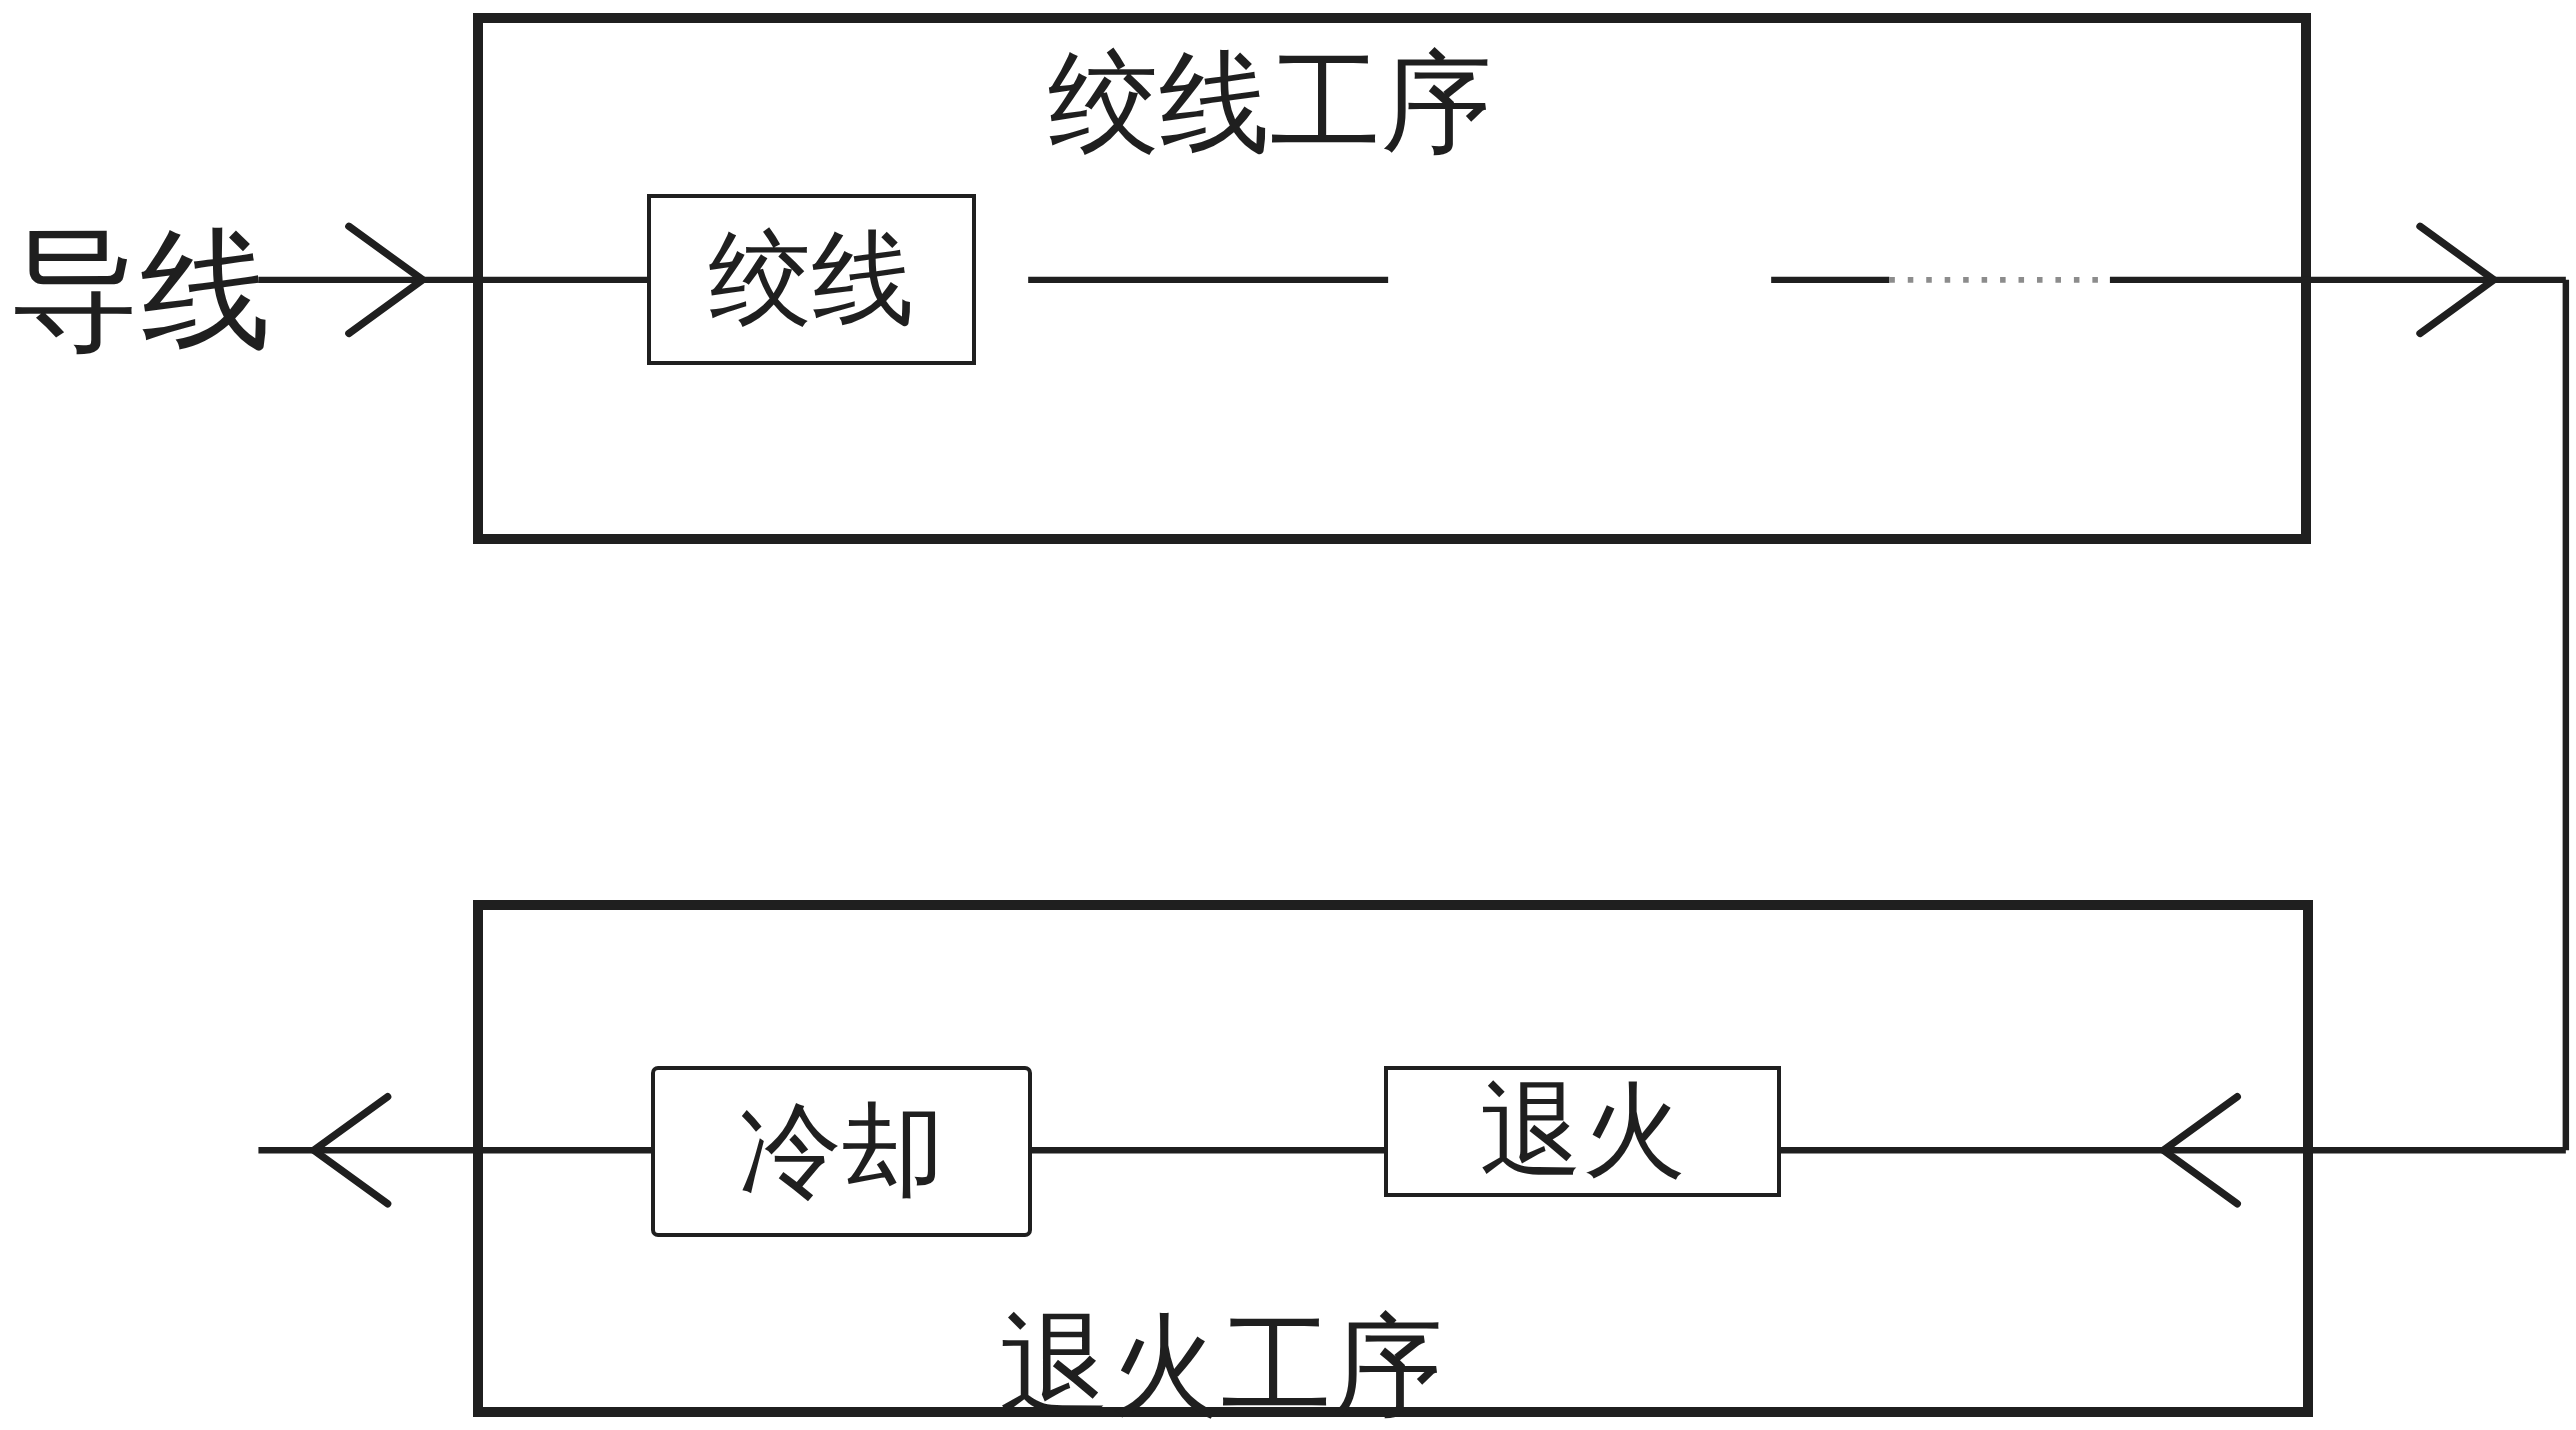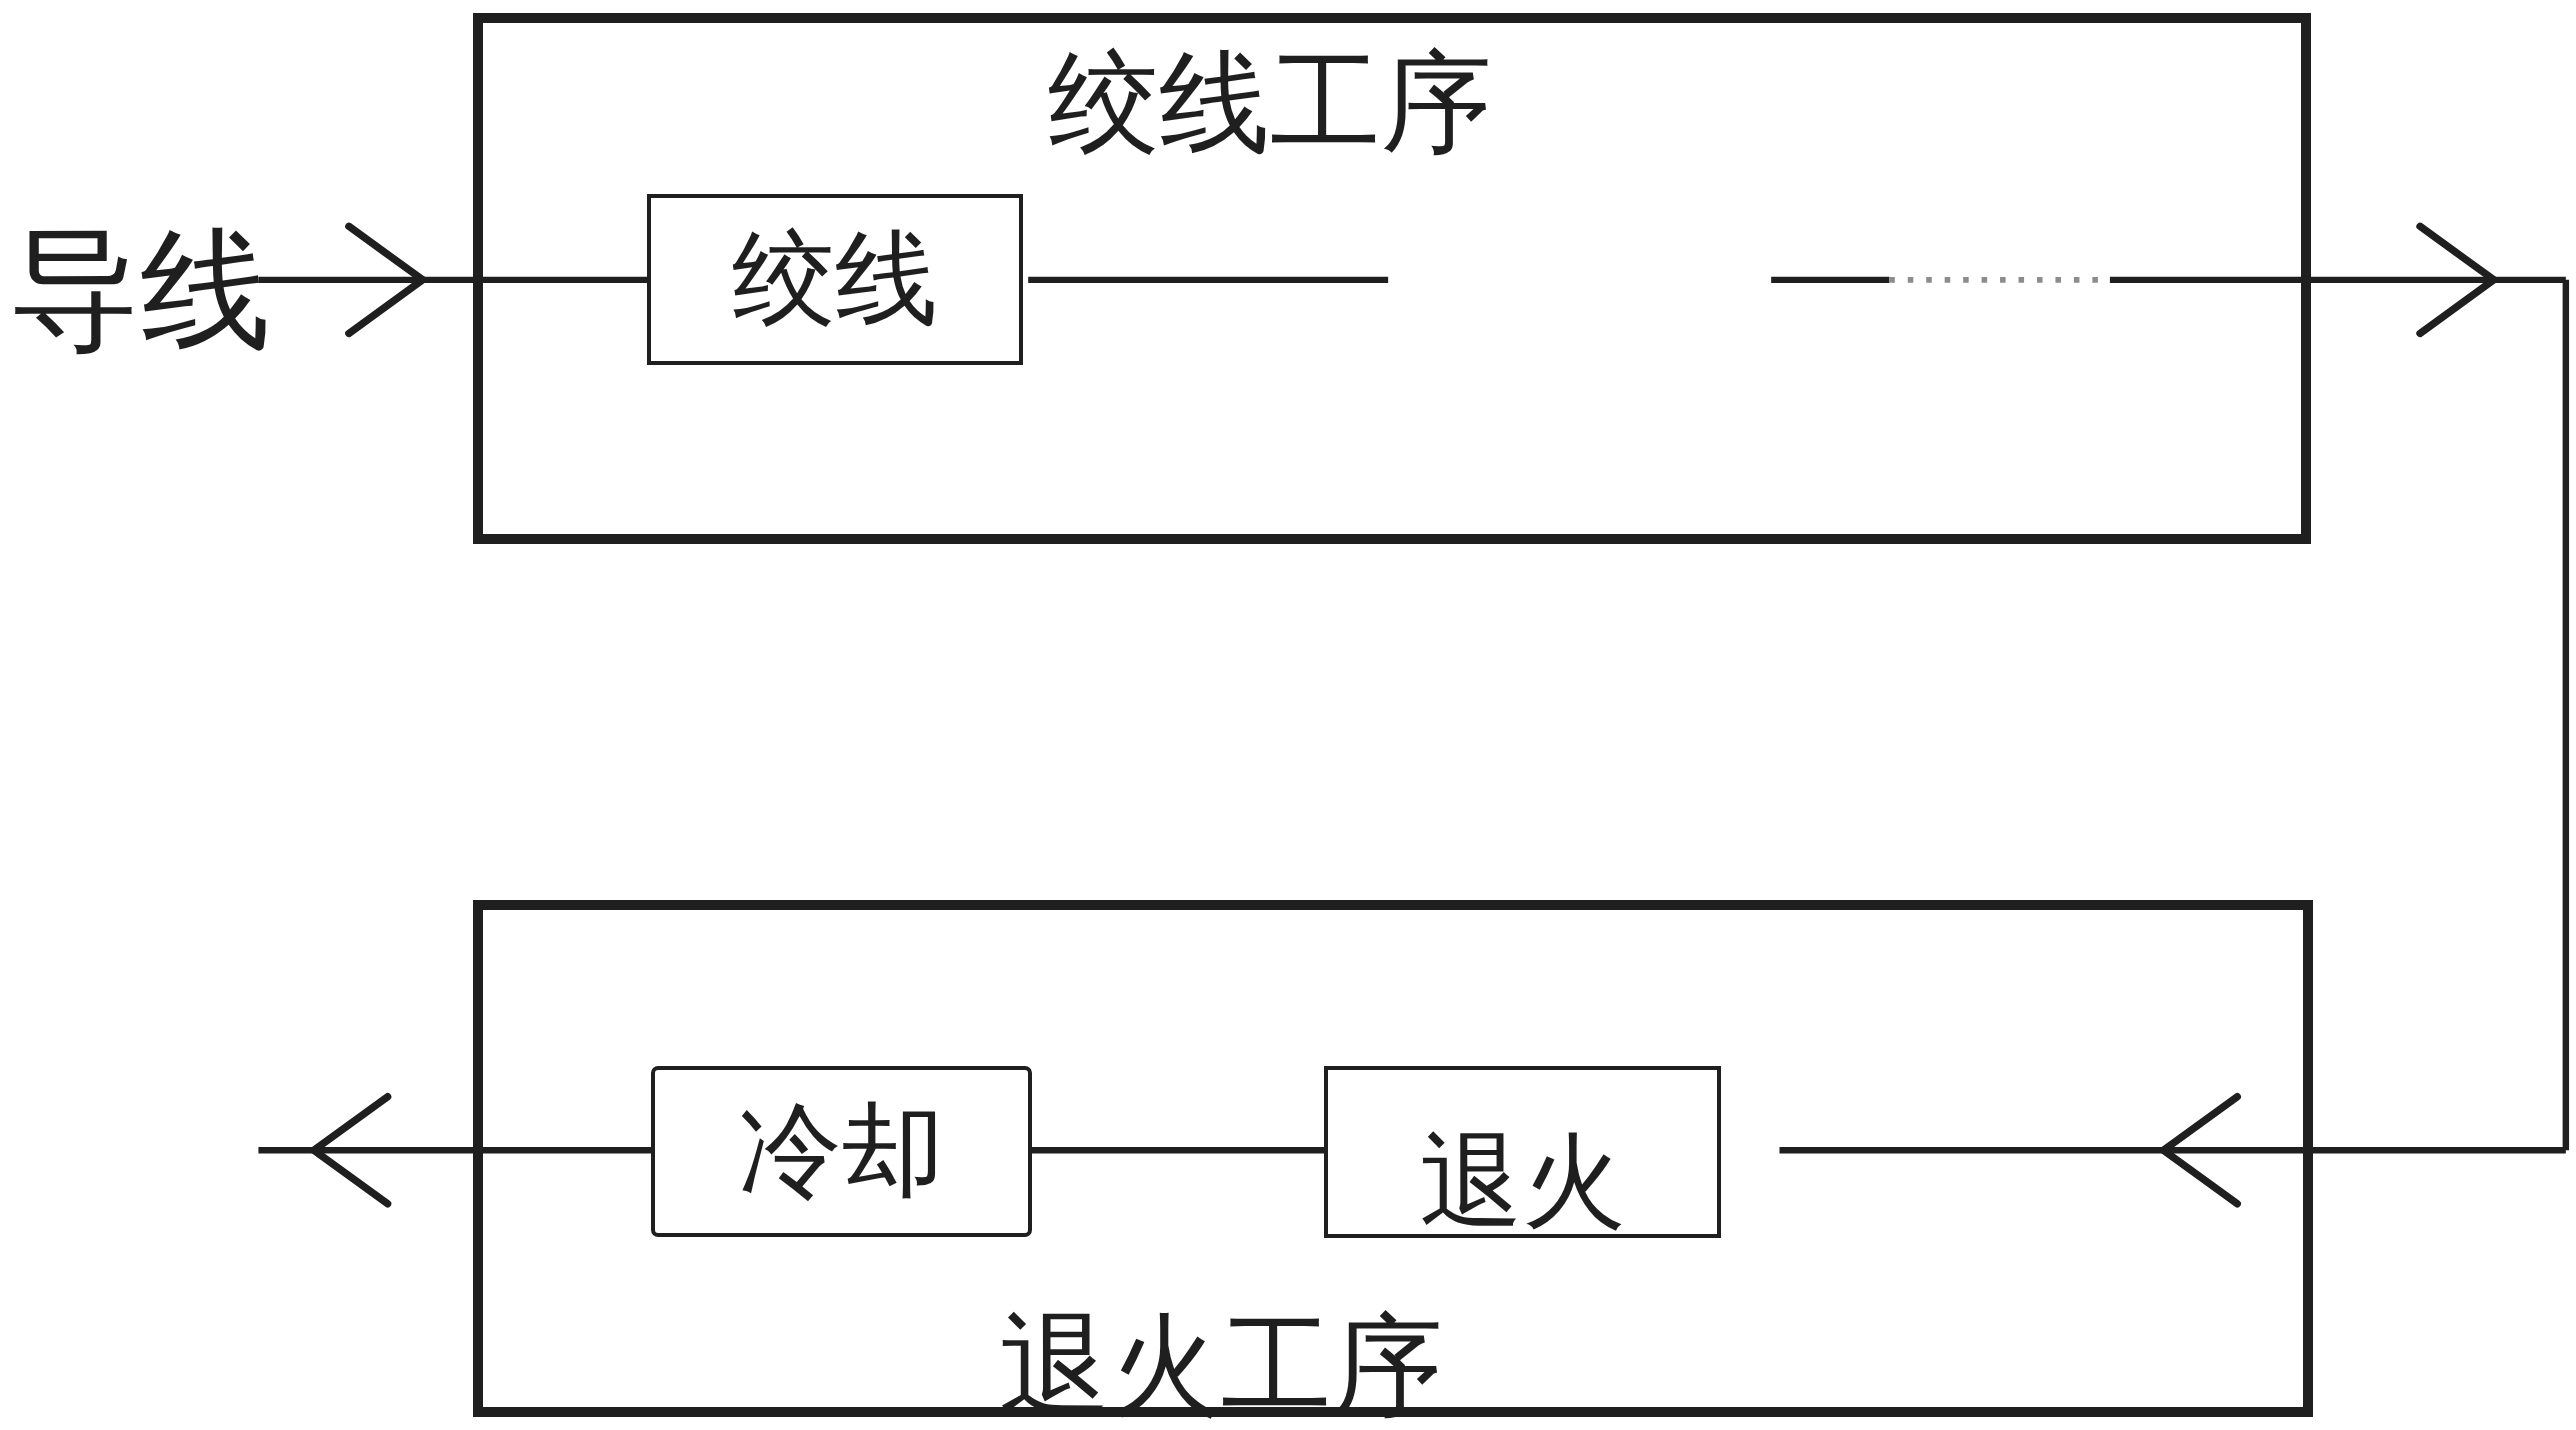"绞线" div.node-box { width: 376px -> 329px }
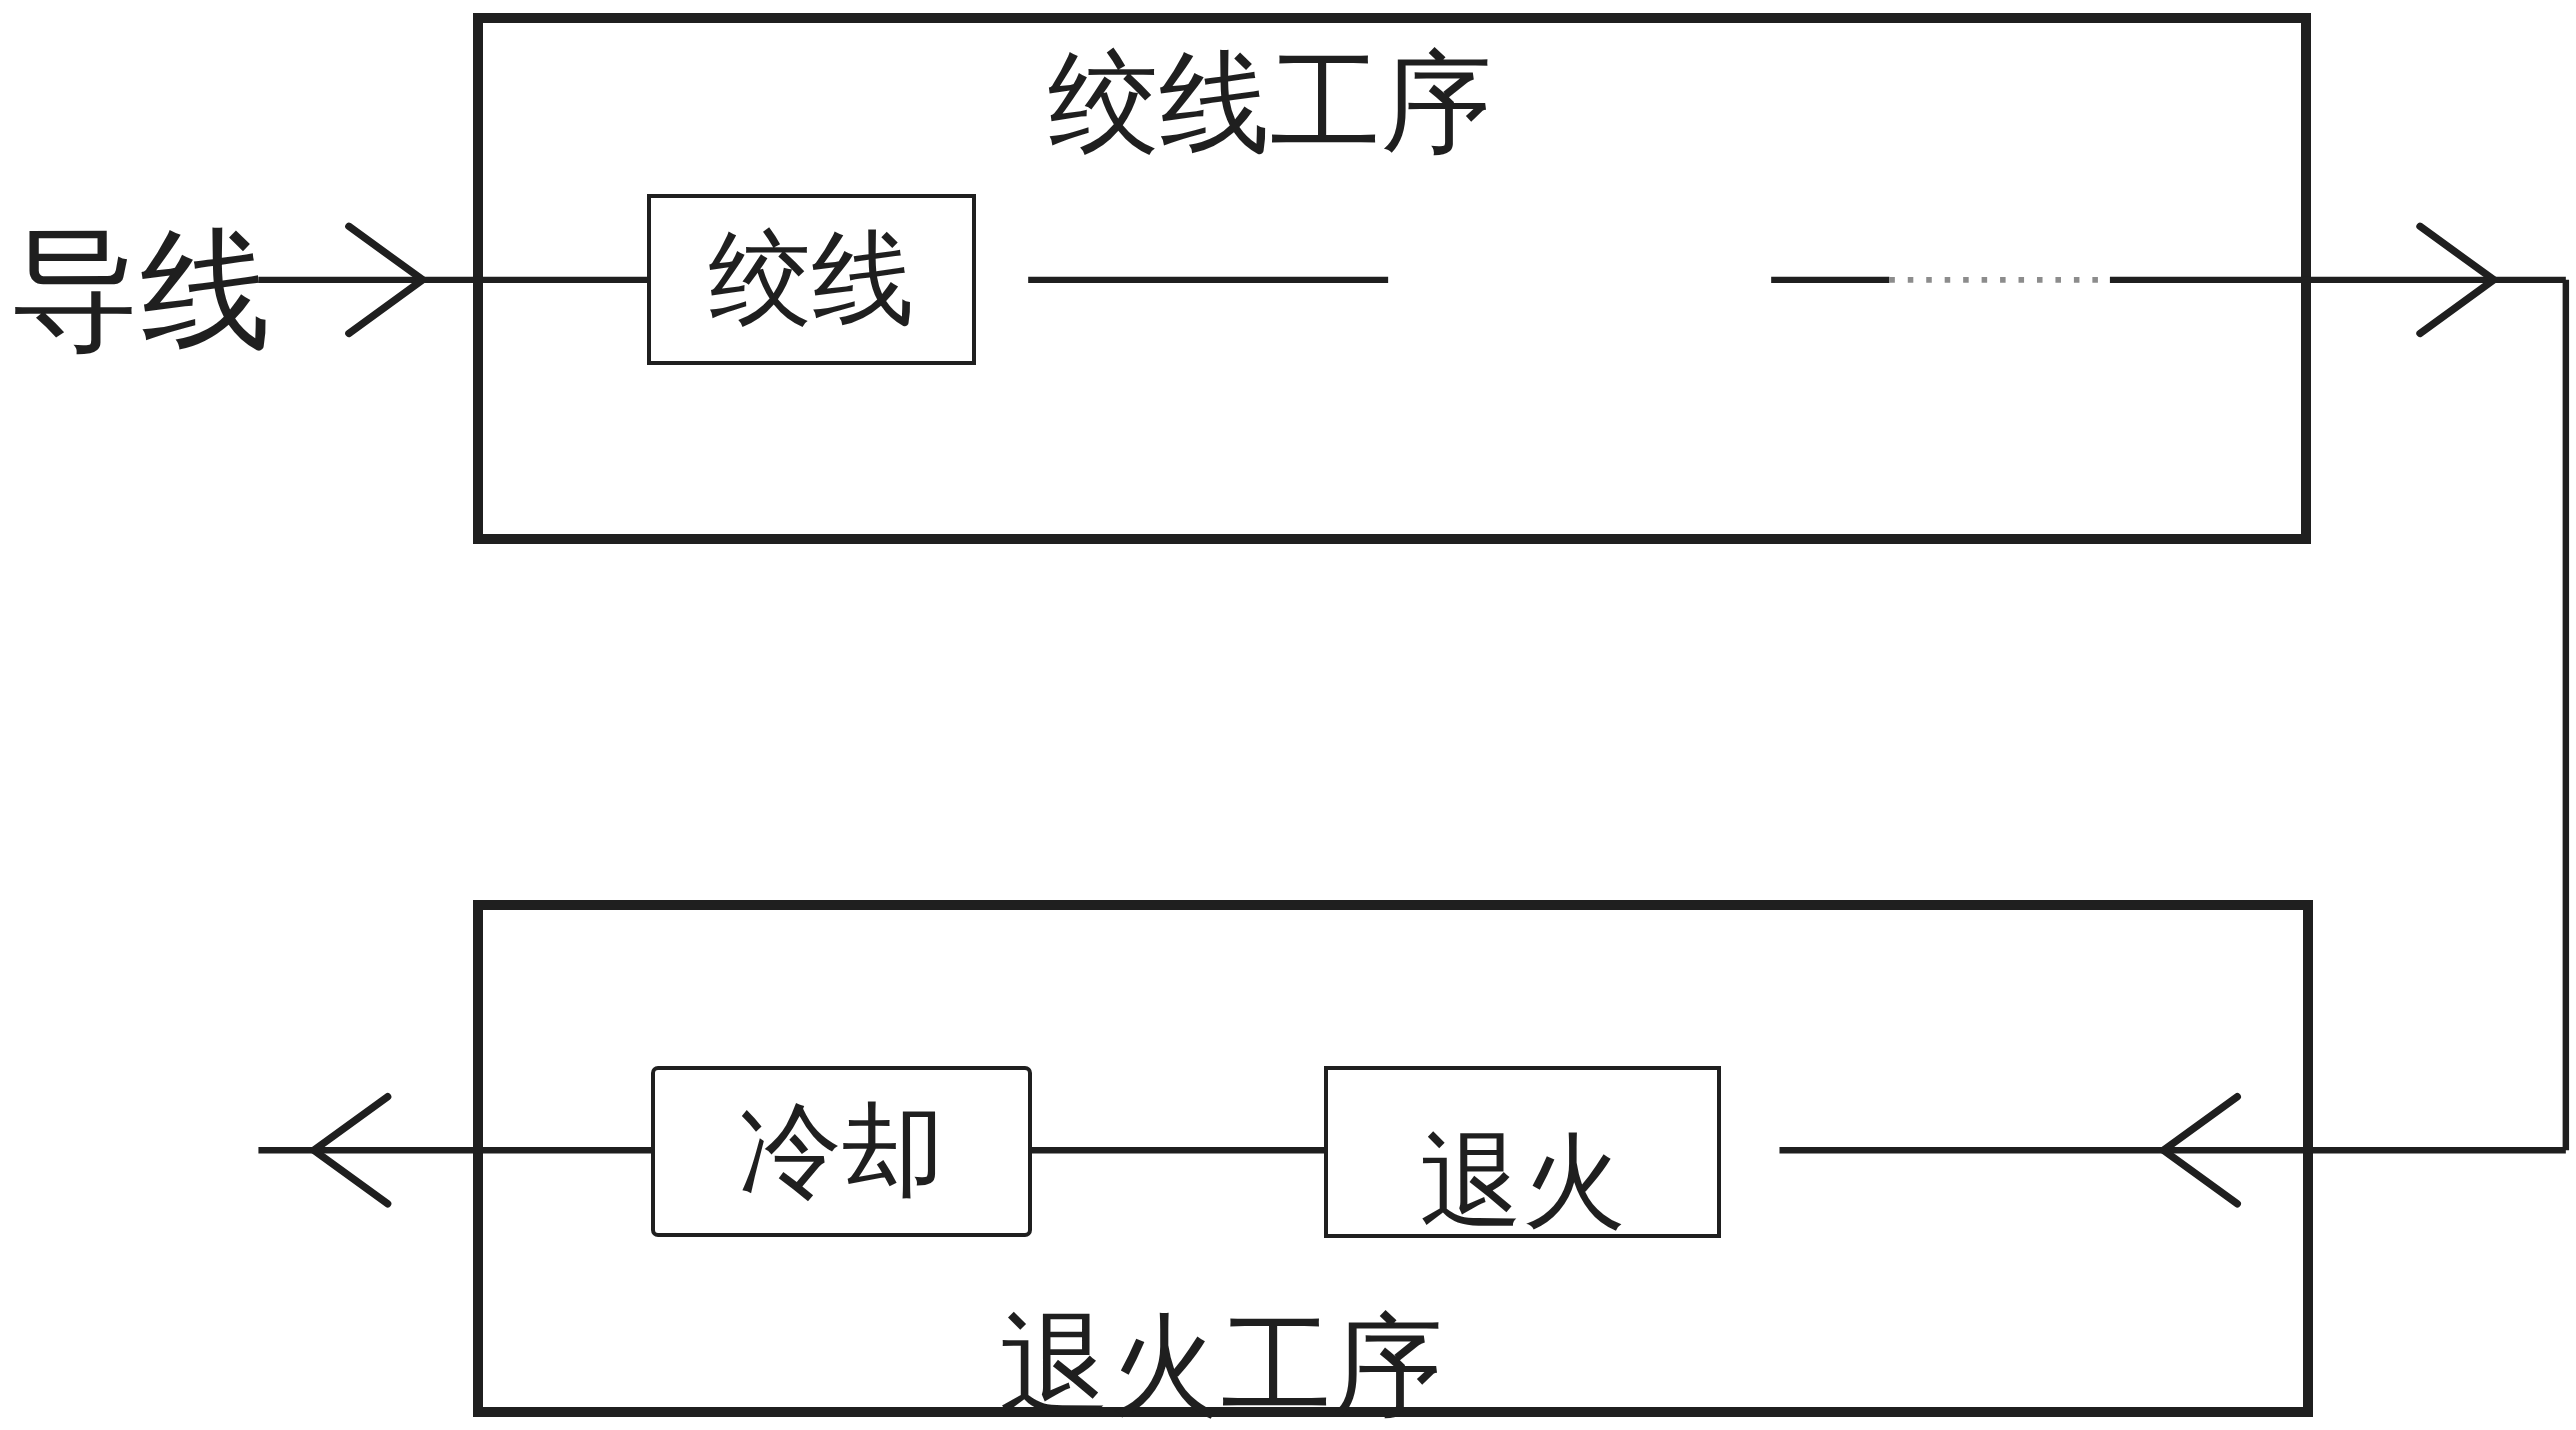"退火" div.node-box { align-items: flex-end -> none; height: 172px -> 131px; left: 1324px -> 1384px }
